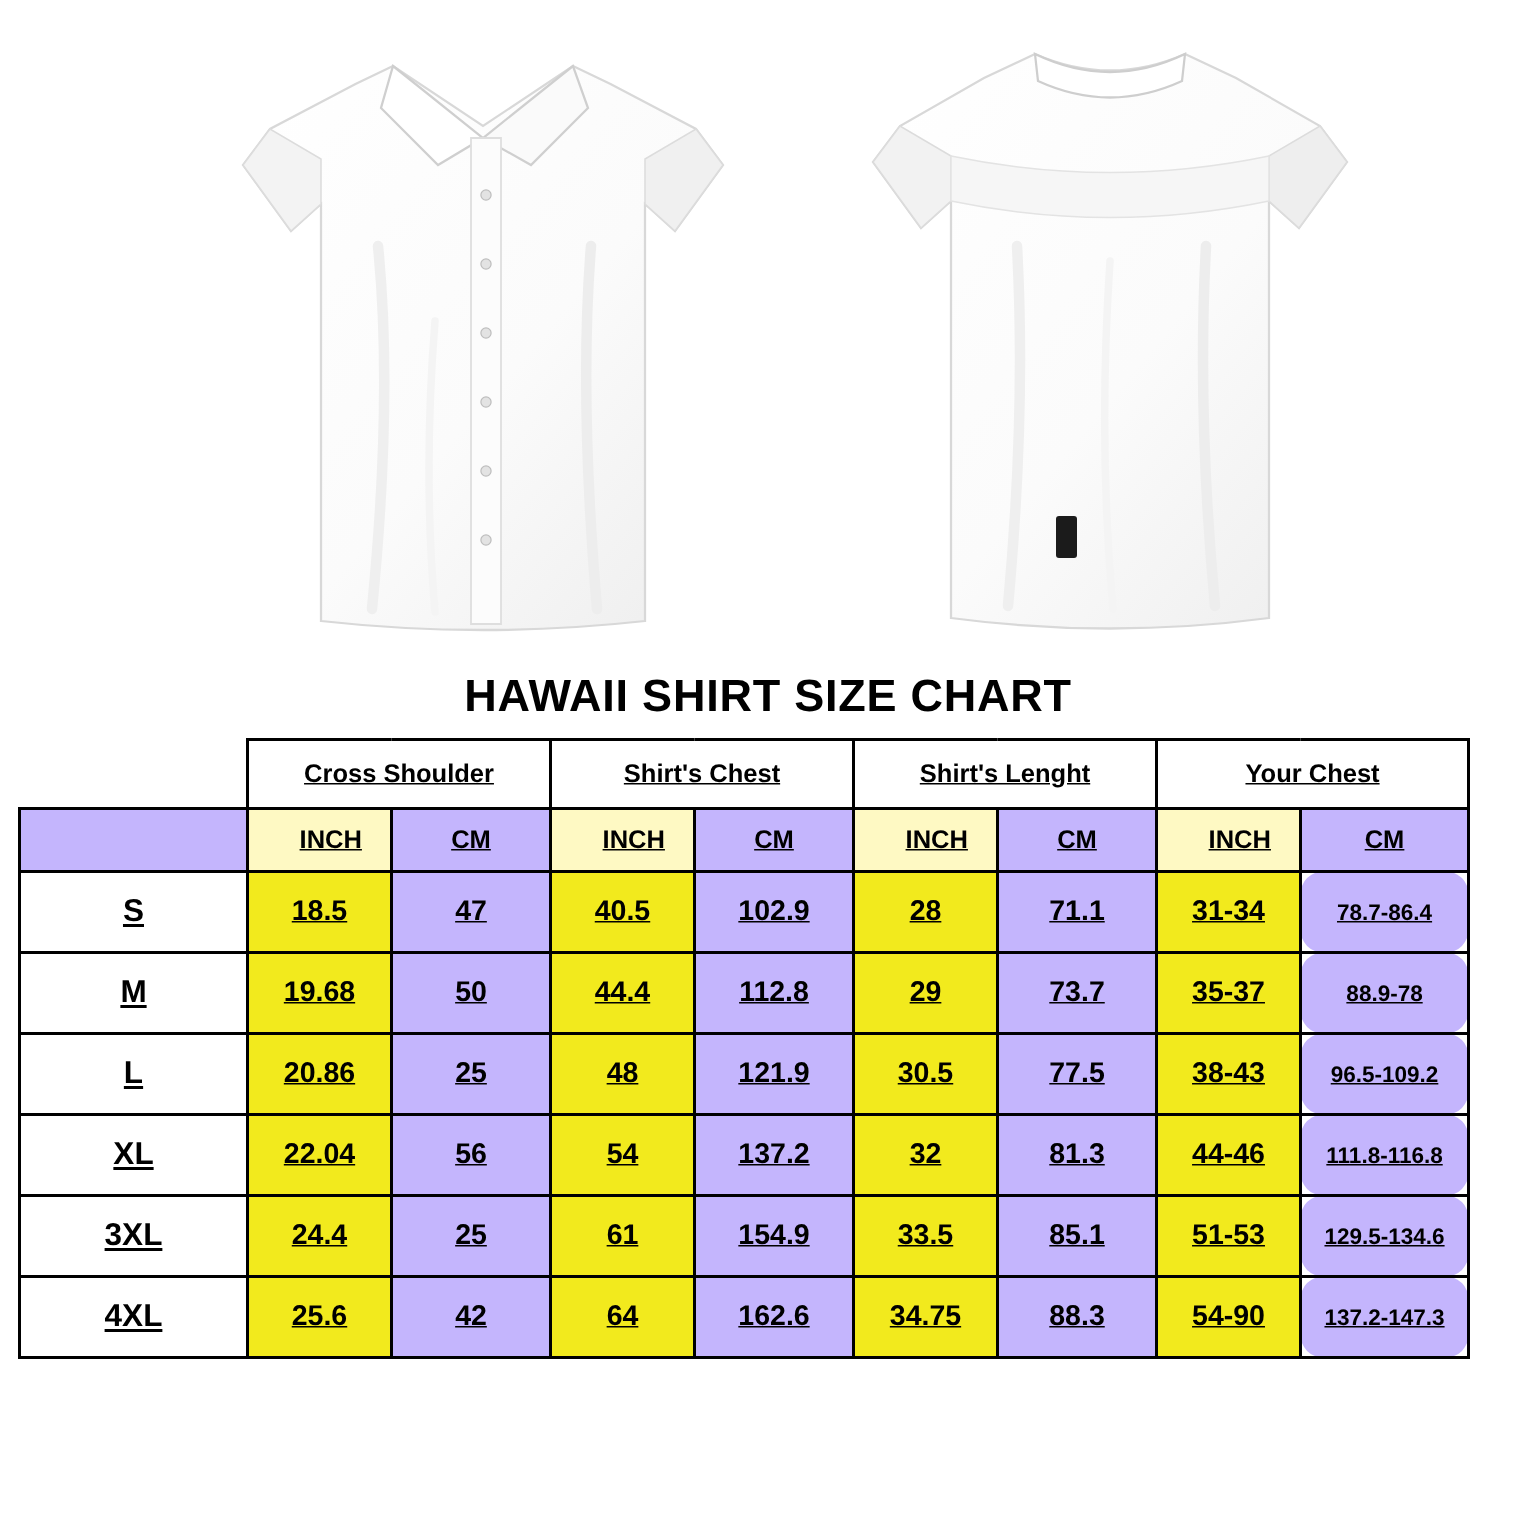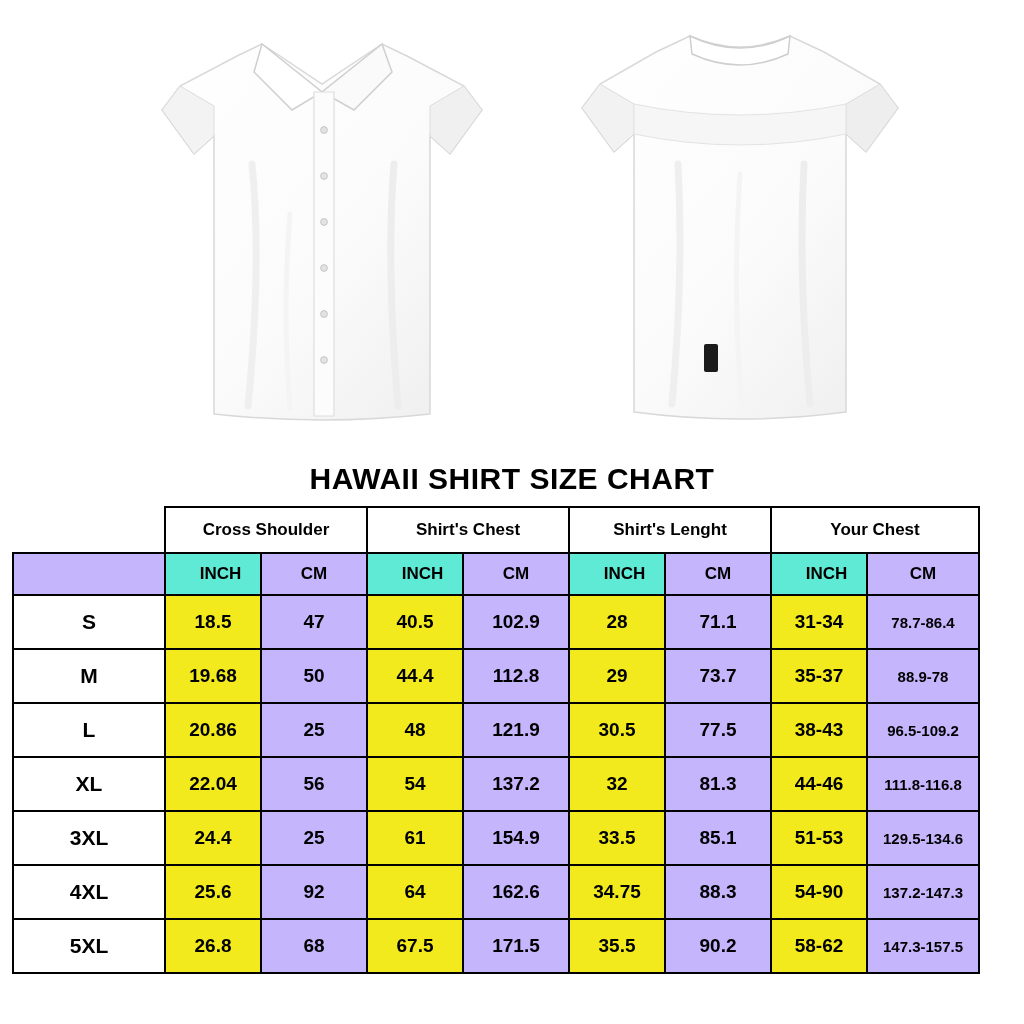"HAWAII SHIRT SIZE CHART" .chart-title { margin: 18px 0 10px 0 -> 4px 0 10px 0 }
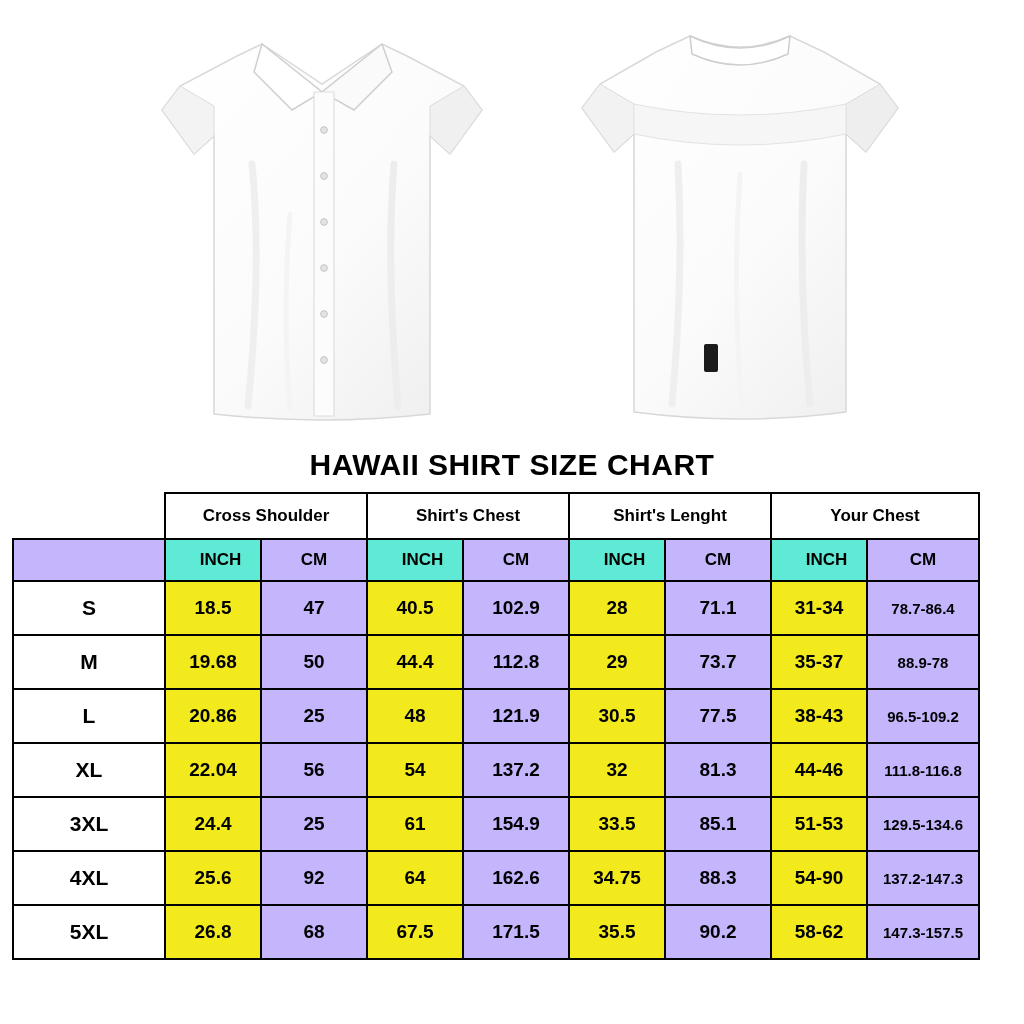"Cross Shoulder" table.size-chart { text-decoration: none -> underline }
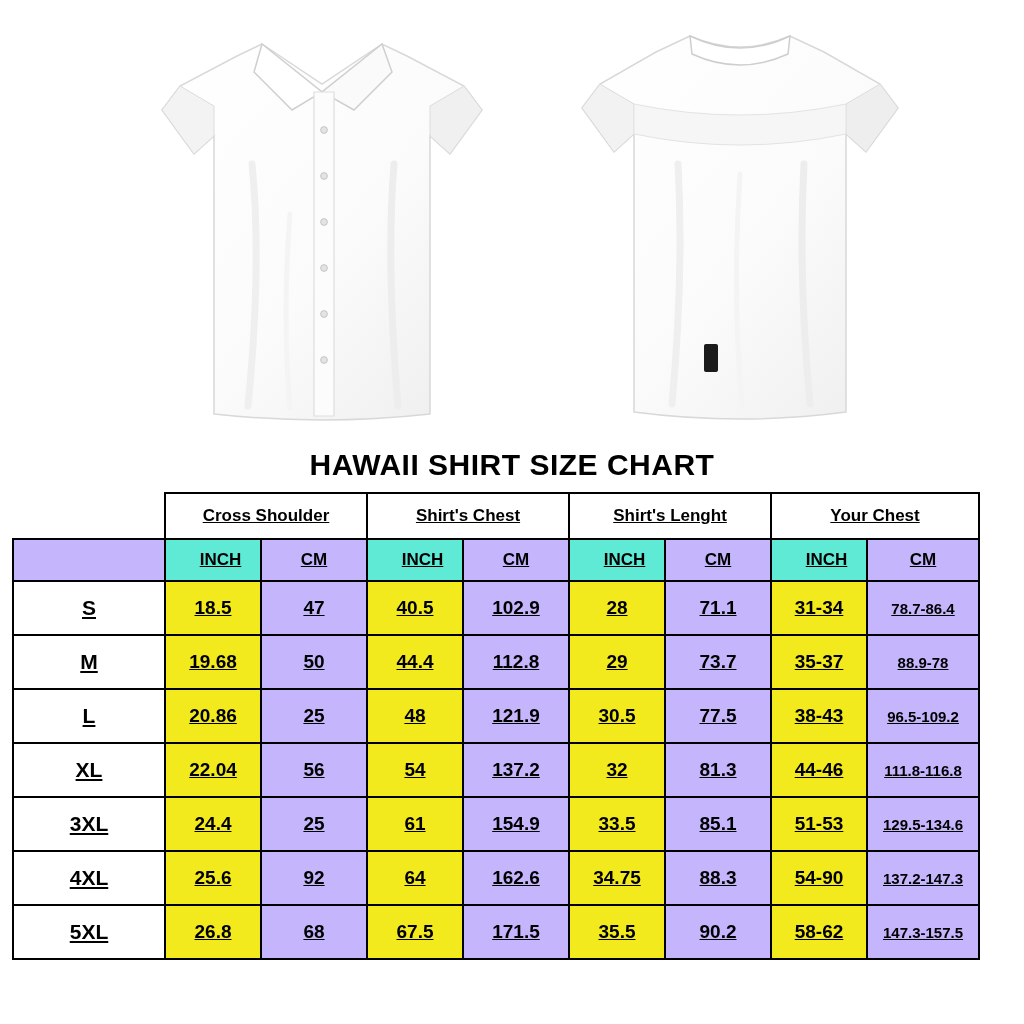"INCH" .unit-inch { background: #5eead4 -> #fef9c3 }
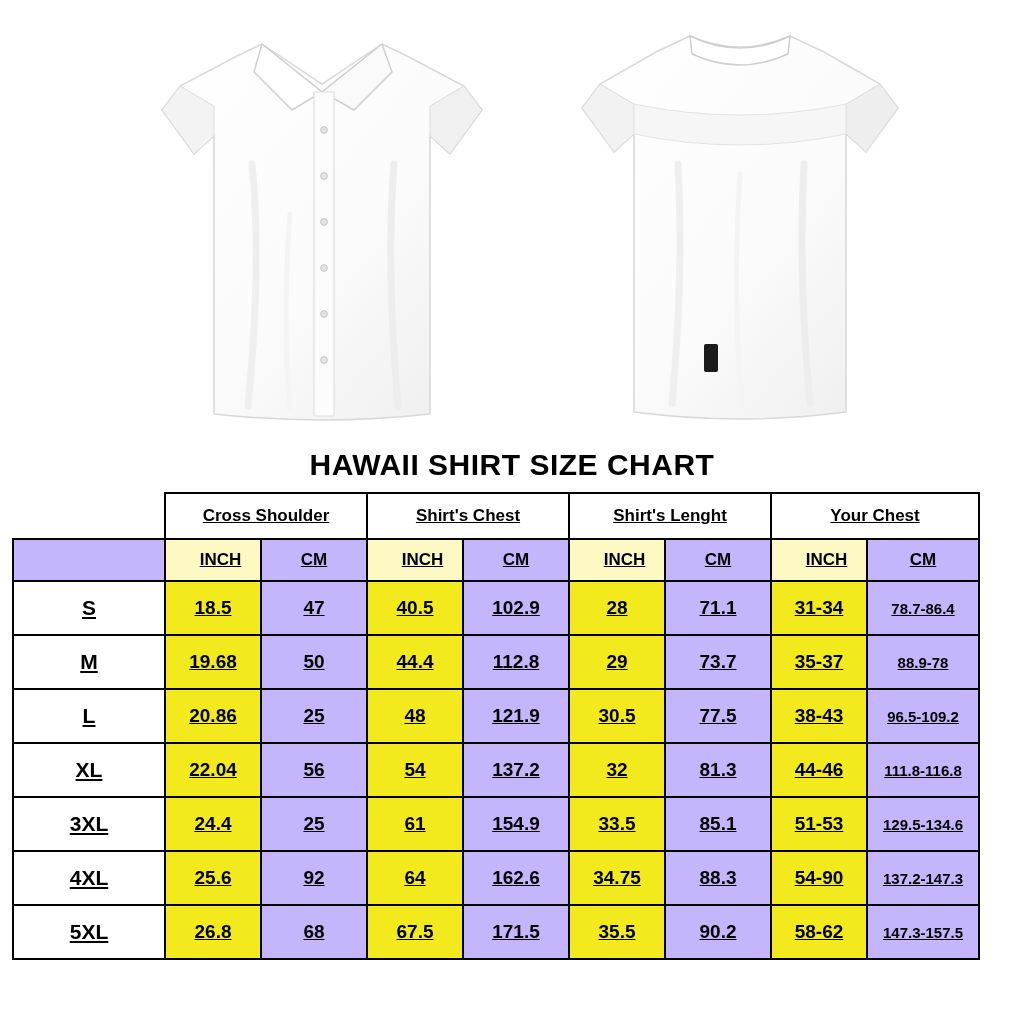"78.7-86.4" .small-num { border-radius: none -> 15px }
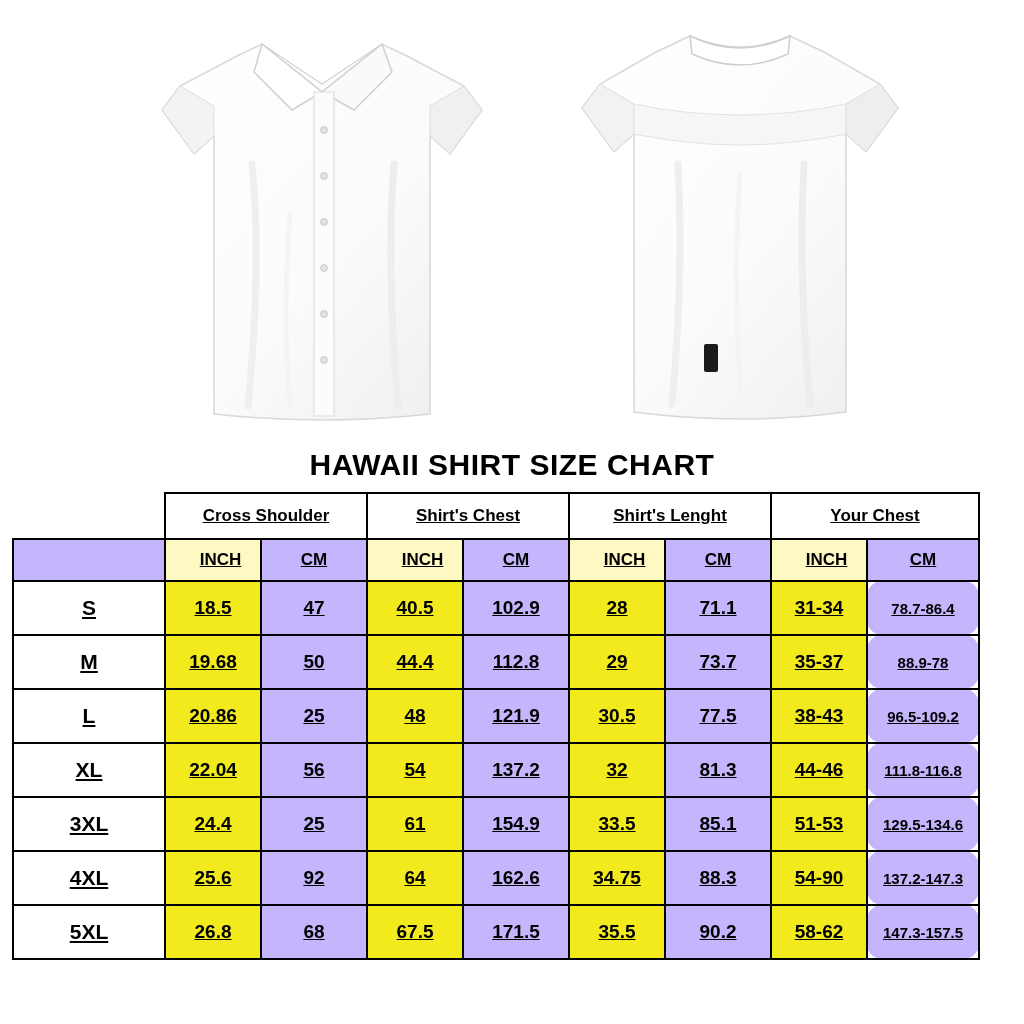"92" td.row-cell { text: 92 -> 42 }
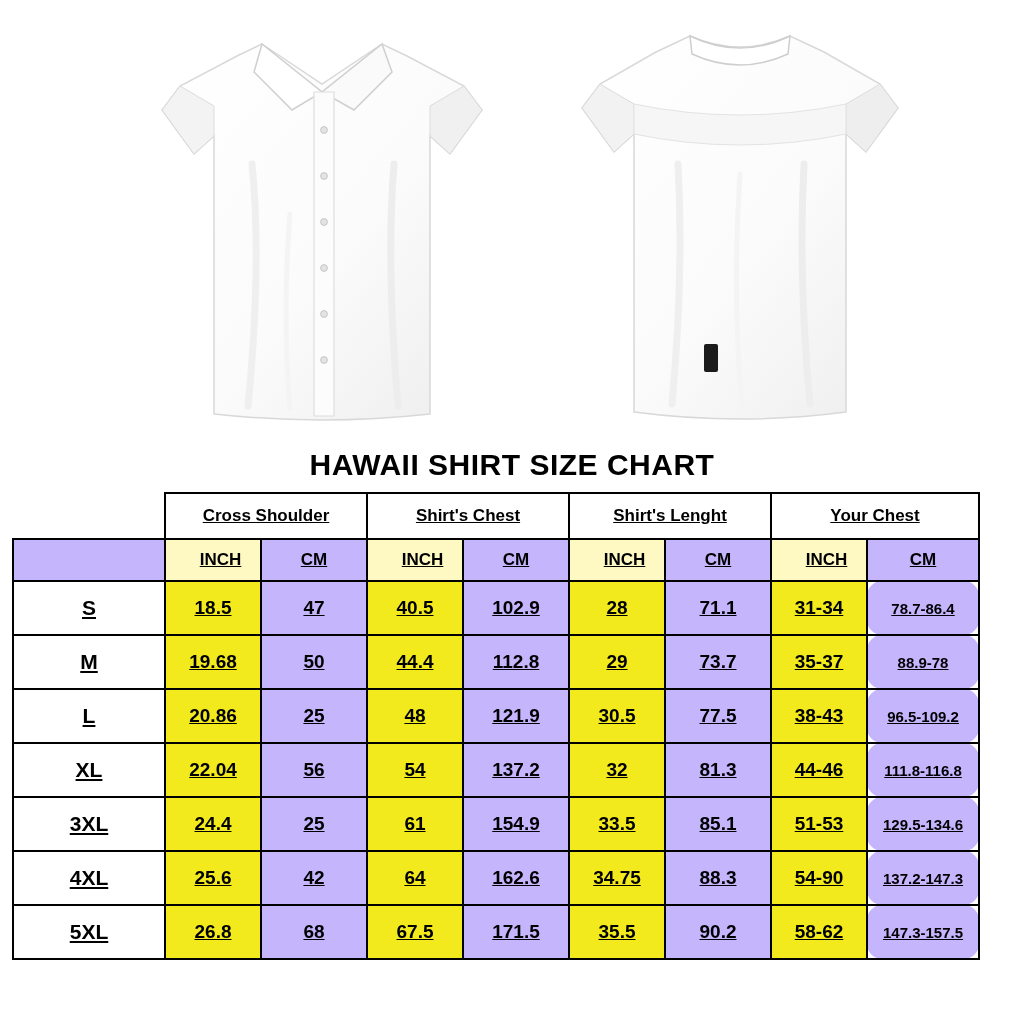"5XL" tr { html: <tr> <td>5XL</td> <td>26.8</td> <td>68</td> <td>67.5</td> <td>171.5</td> <td>35.5</td> <td>90.2</td> <td>58-62</td> <td>147.3-157.5</td> </tr> -> none }
